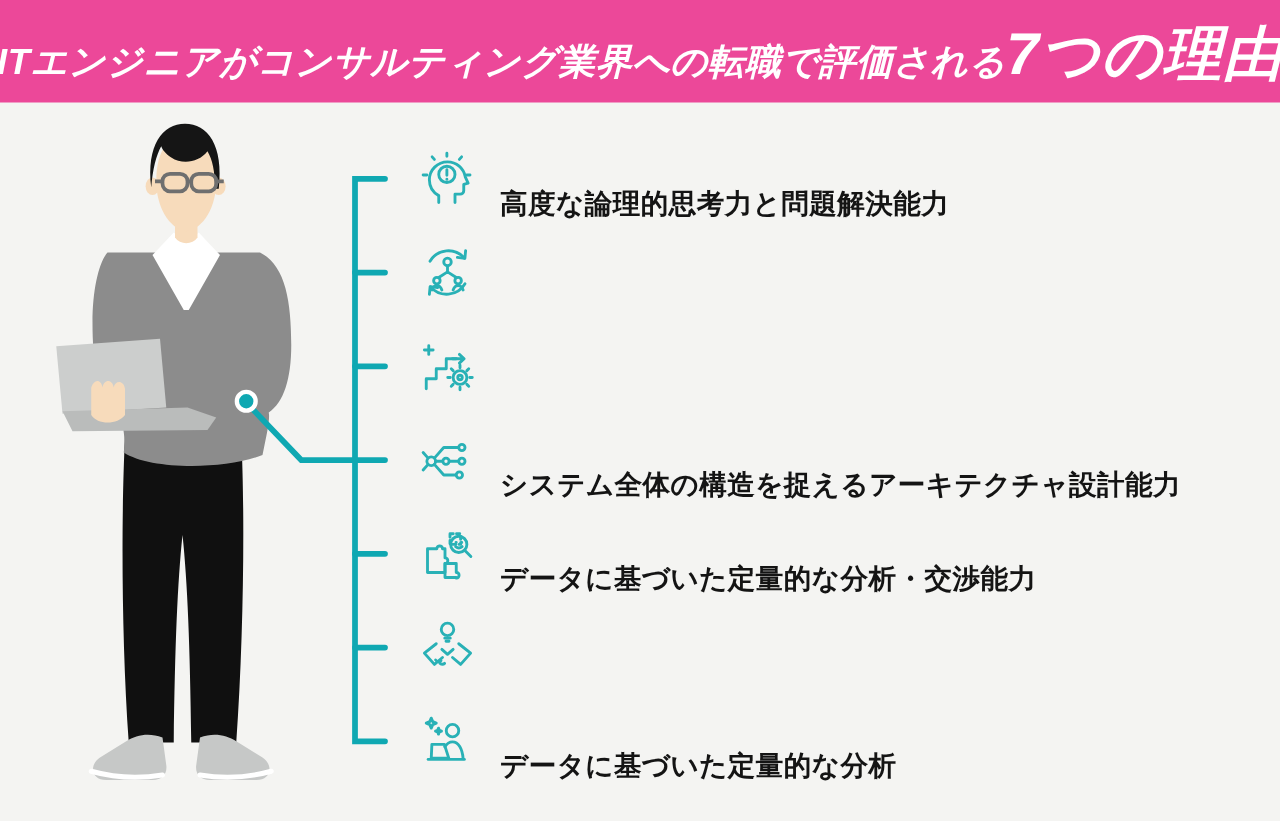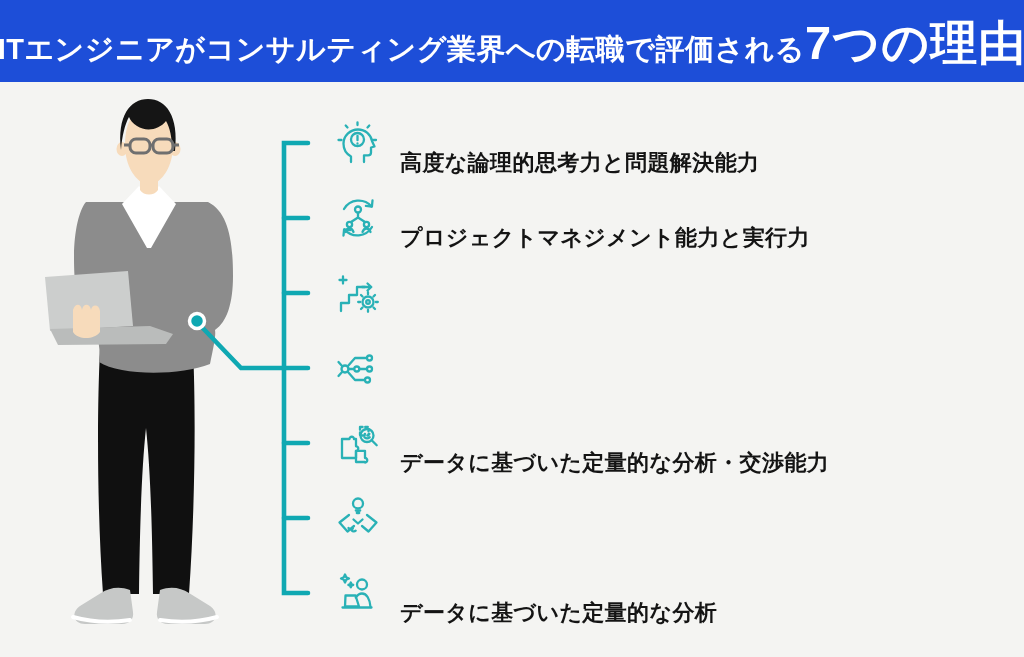"ITエンジニアがコンサルティング業界への転職で評価される" .title-bar { background: #1d4ed8 -> #ec4899; font-style: none -> italic }
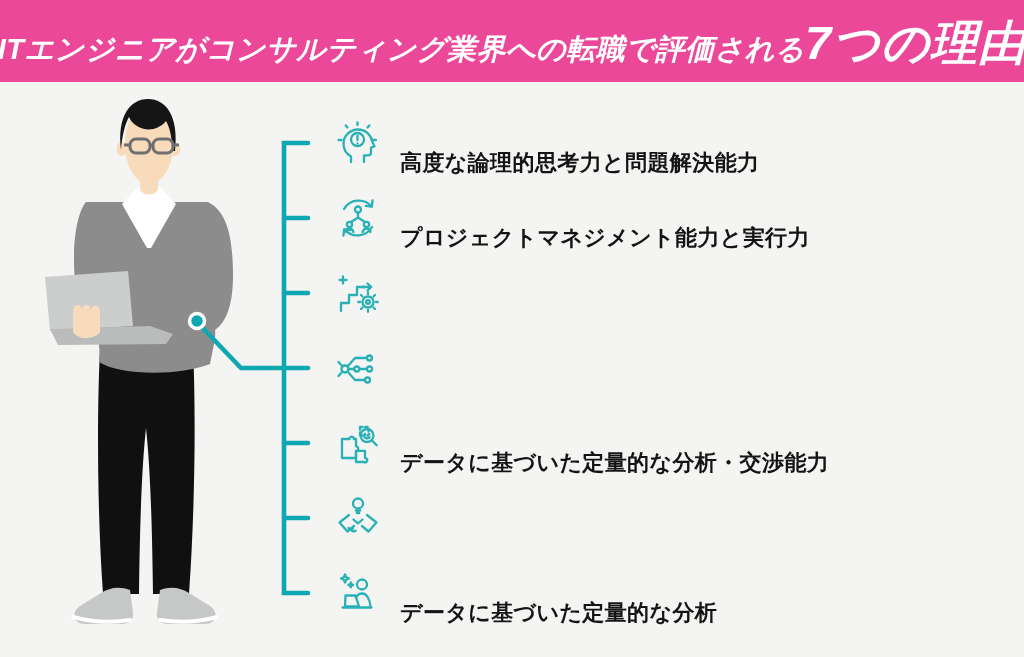"プロジェクトマネジメント能力と実行力" span.reason-label { html: <span>プロジェクトマネジメント能力と実行力</span> -> none }
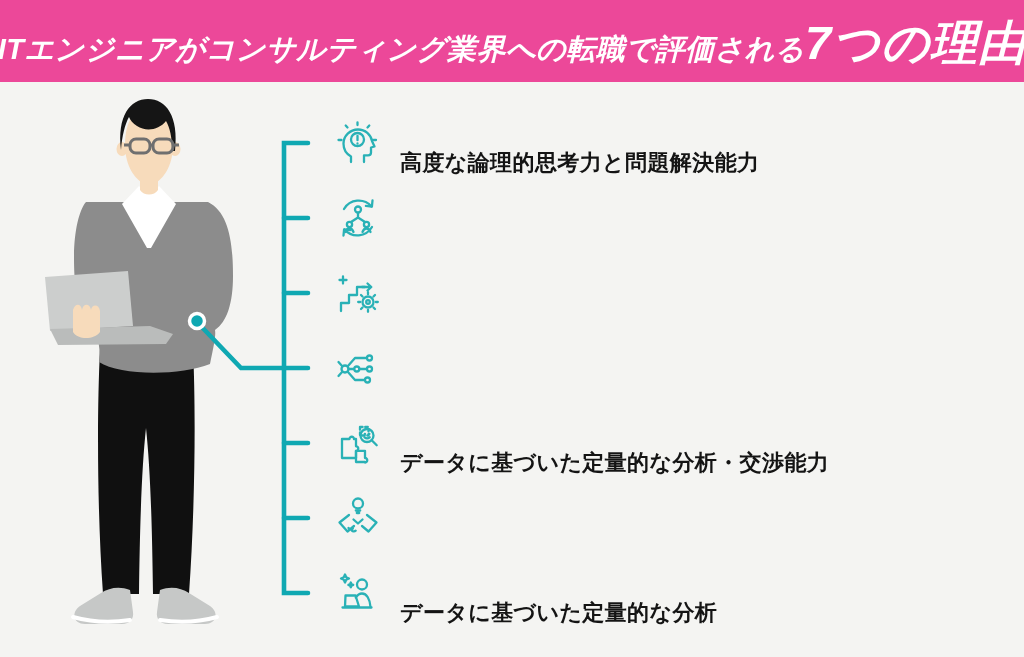"システム全体の構造を捉えるアーキテクチャ設計能力" span.reason-label { html: none -> <span>システム全体の構造を捉えるアーキテクチャ設計能力</span> }
